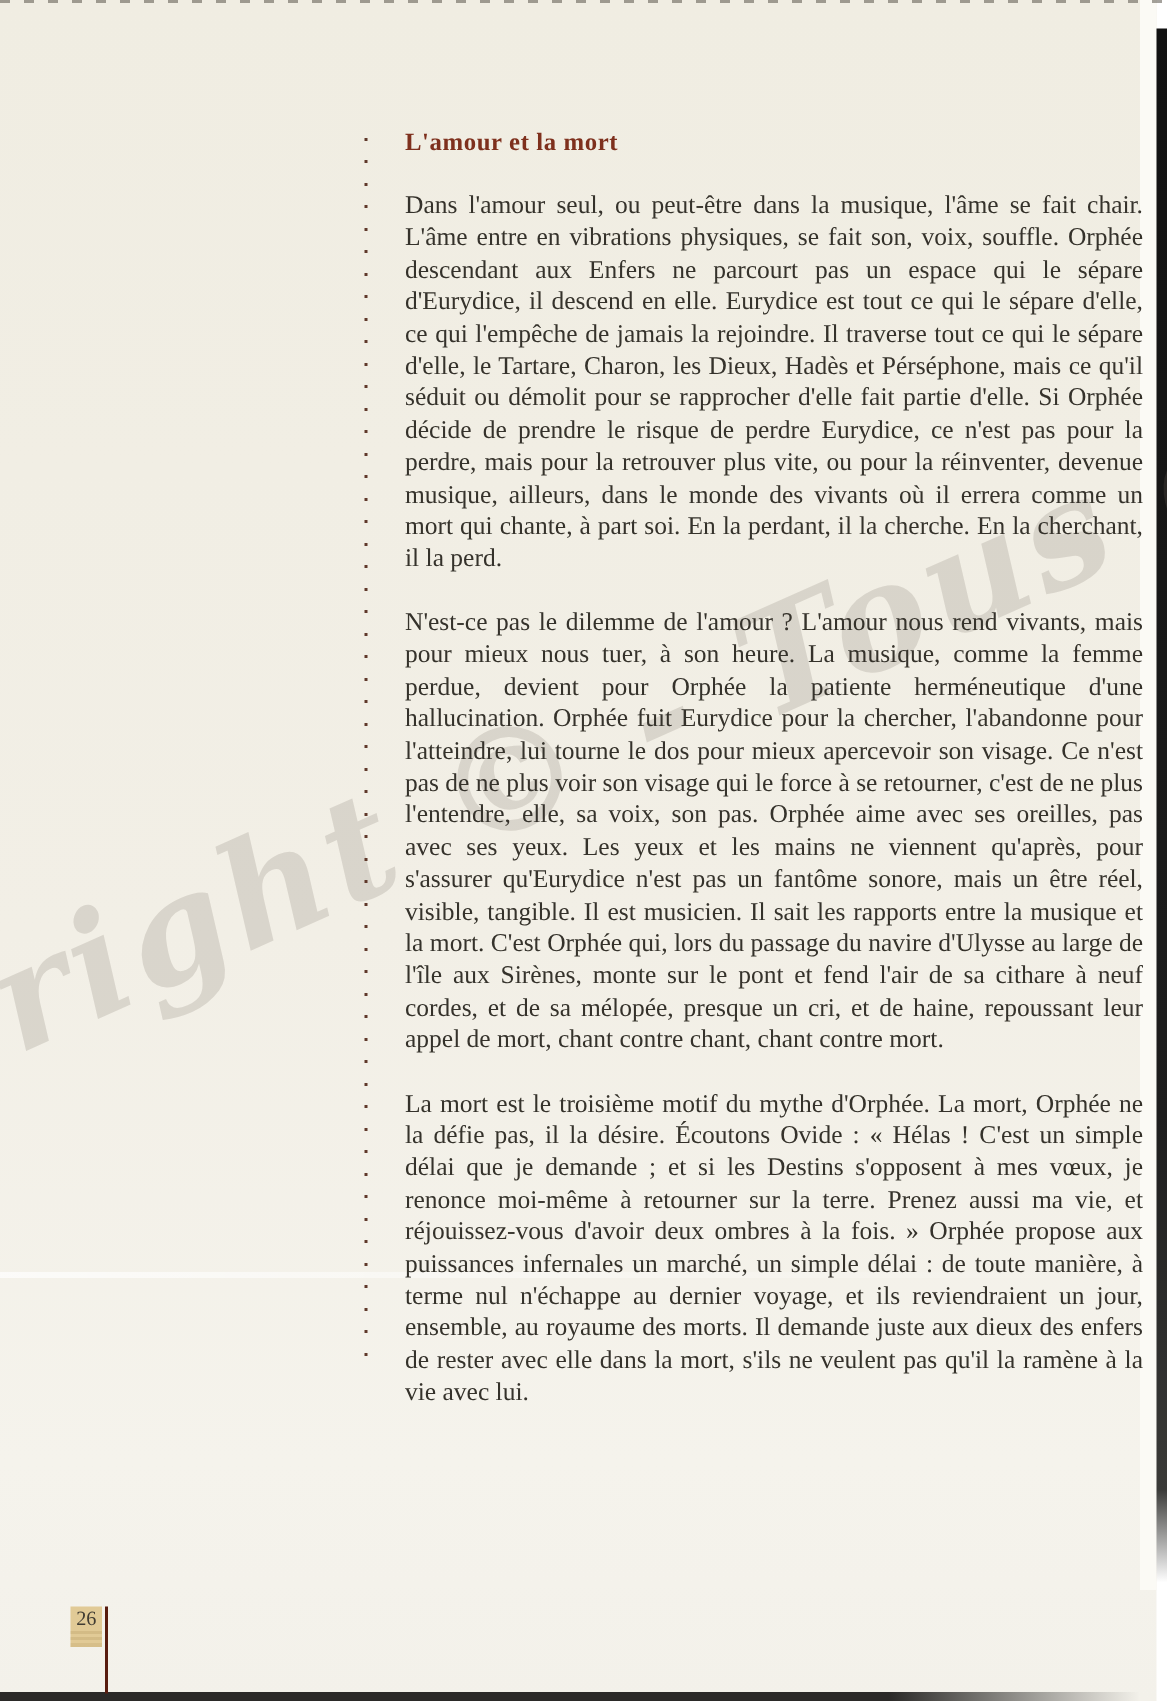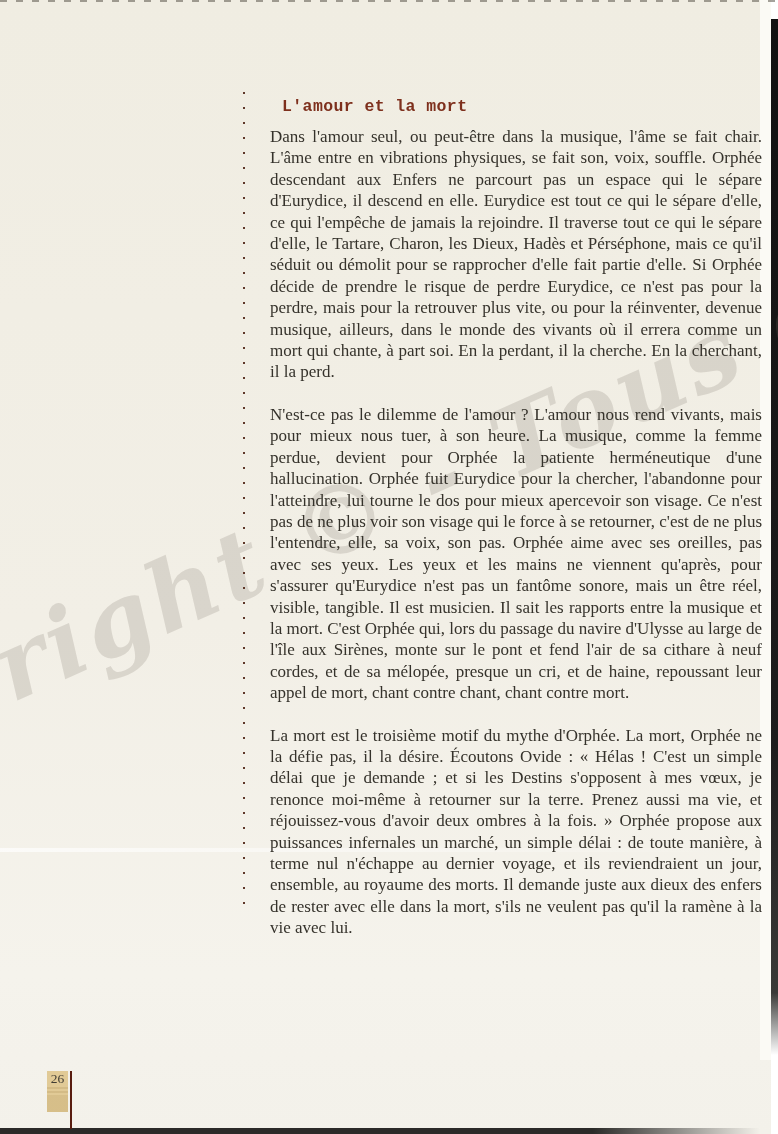"L'amour et la mort" .title { font-family: Liberation Mono, monospace -> Liberation Serif, serif; margin: 12px -> 0 }
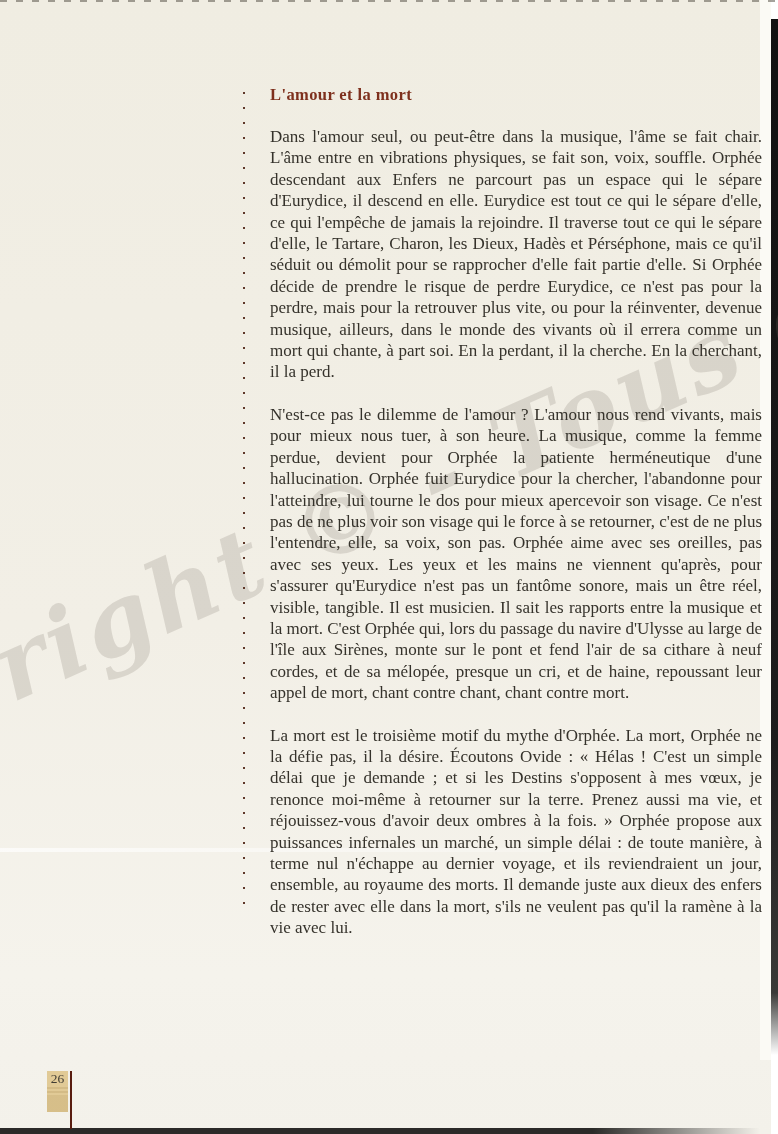"26" .pagenum-box { height: 41px -> 27px }
